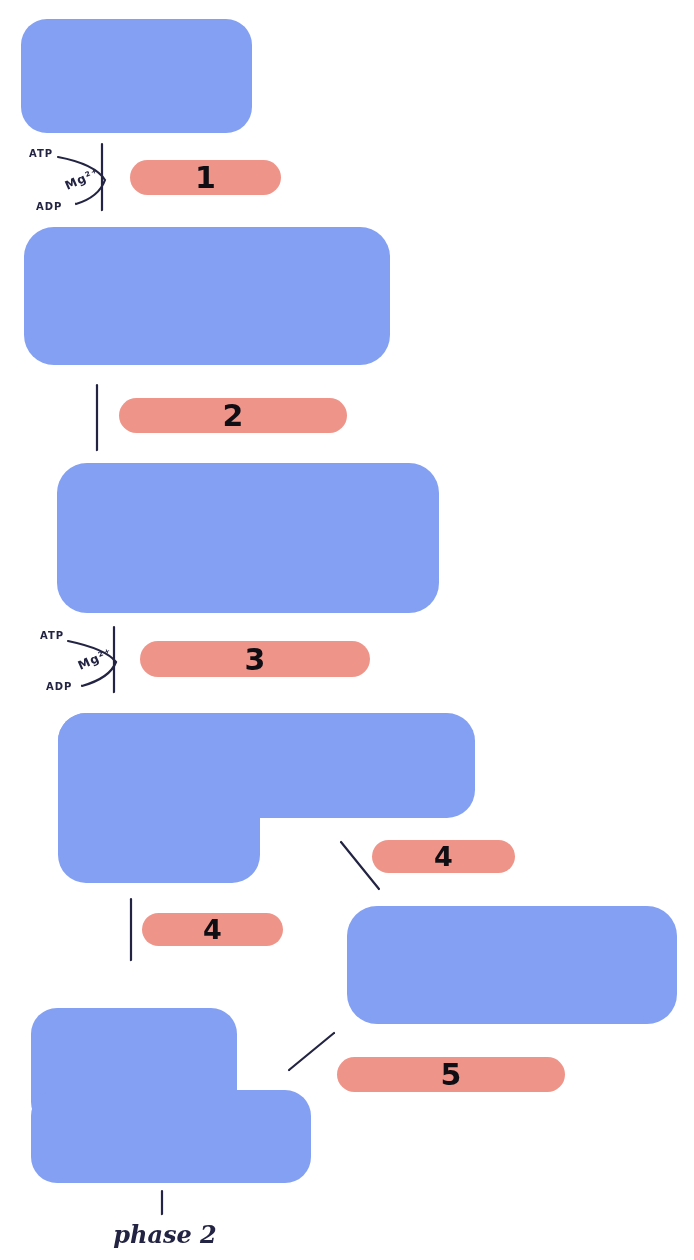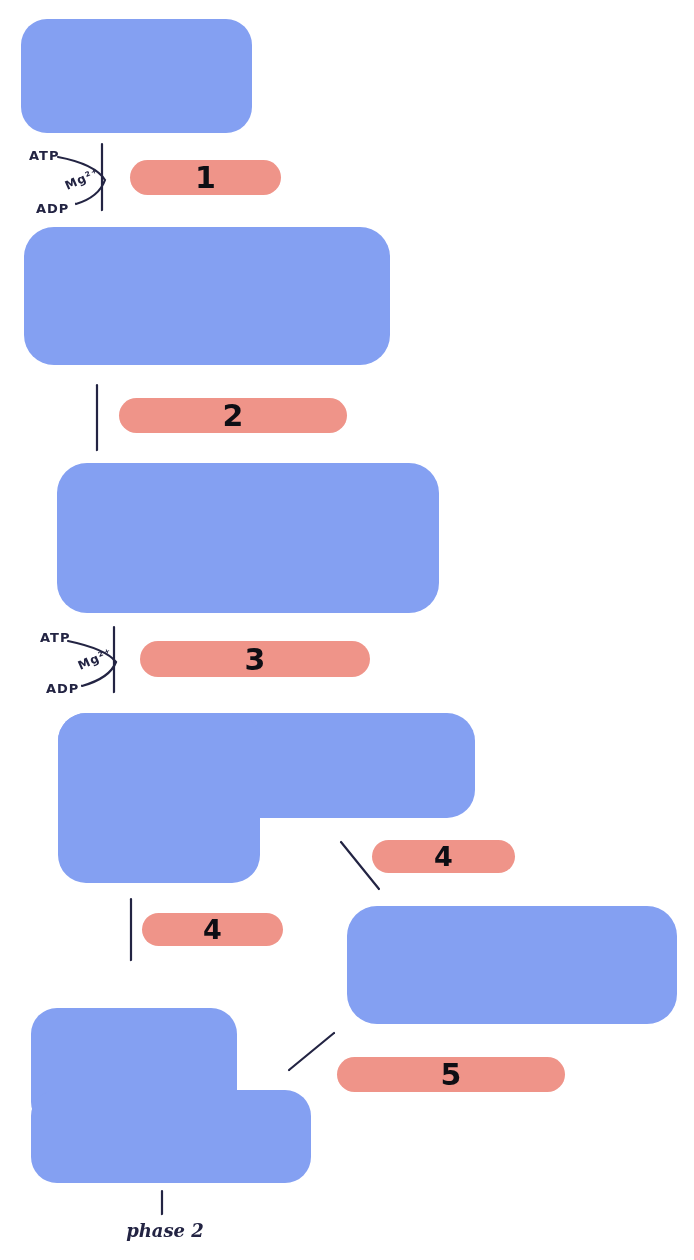"ATP" .ink { font-size: 13px -> 10px }
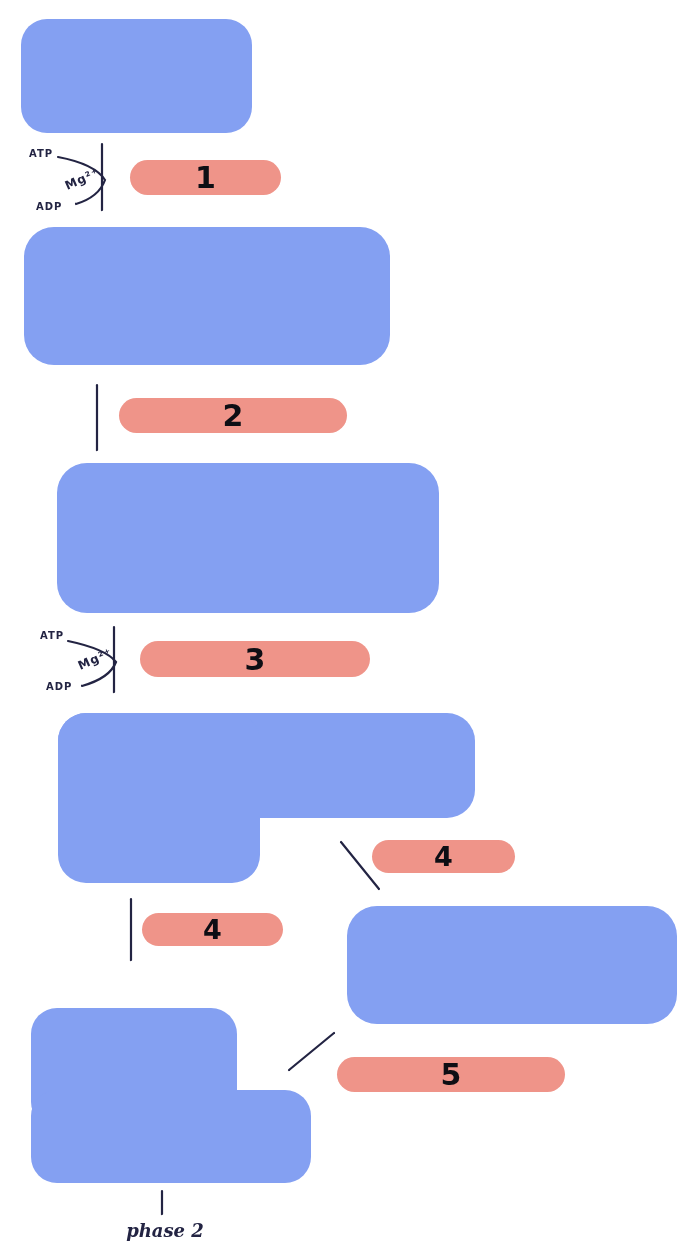"phase 2" .phase { font-size: 18px -> 24px }
